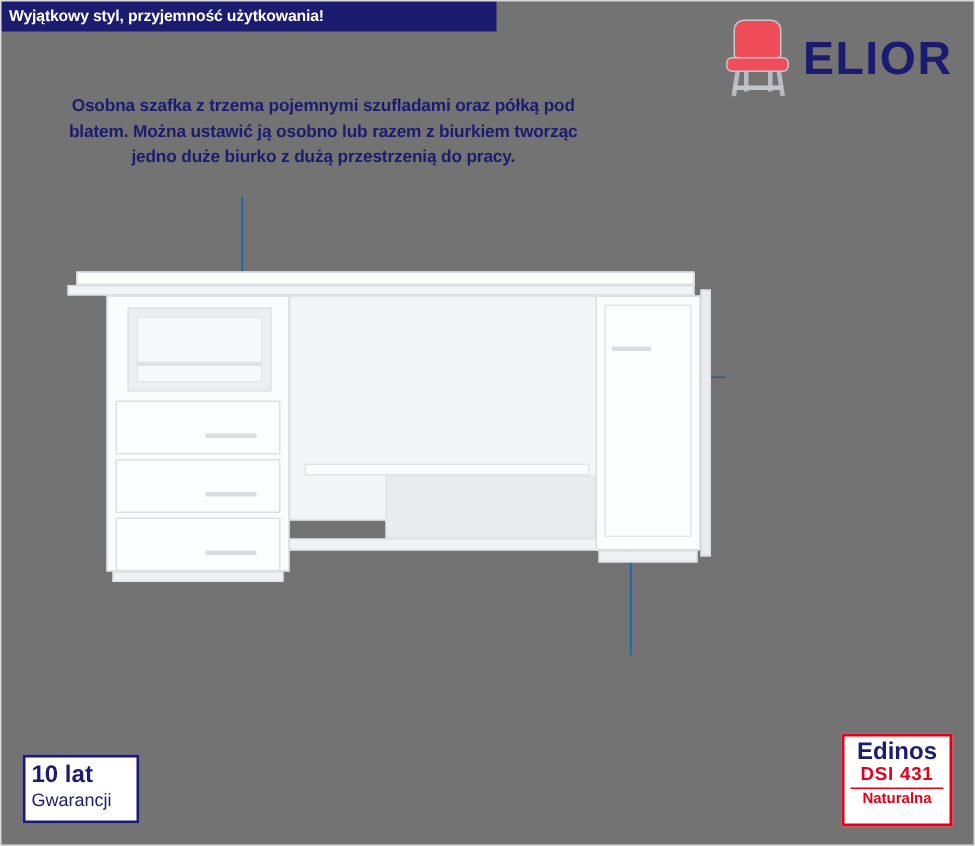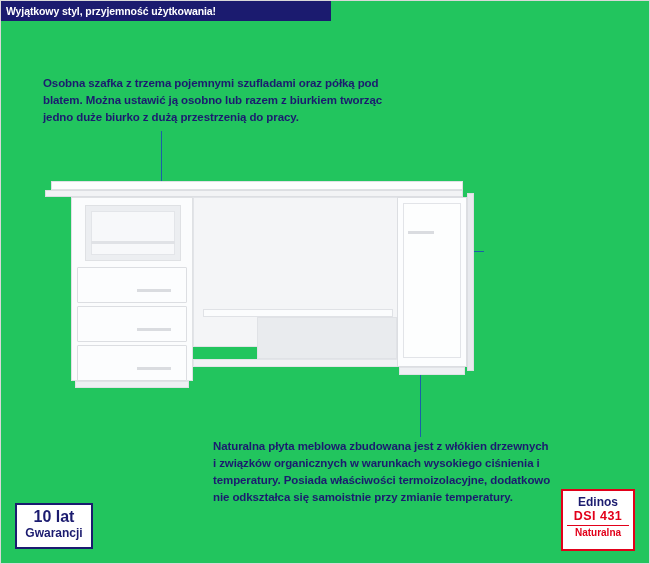"Wyjątkowy styl, przyjemność użytkowania!" #page { background: #22c55e -> #737373 }
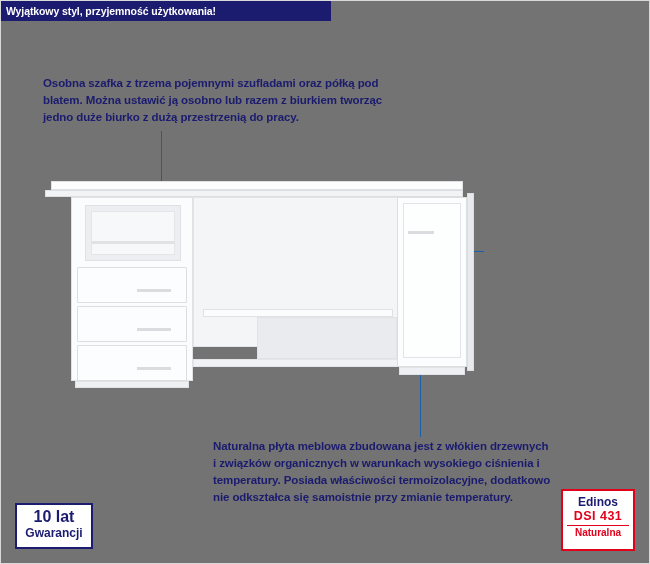"ELIOR" div { html: none -> <div> <div> <div></div> <div></div> <div></div> <div></div> <div></div> <div></div> <div></div> </div> <div>ELIOR</div> </div> }
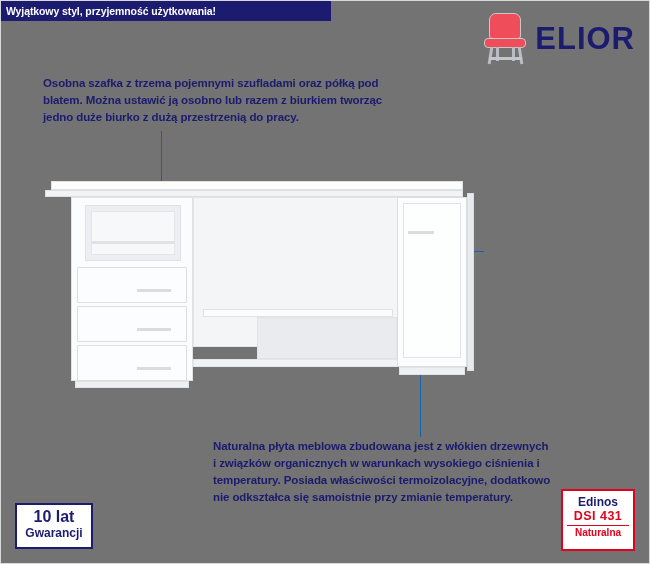"Osobna szafka z trzema pojemnymi" #callout-1 { text-align: none -> center; top: 74px -> 62px }
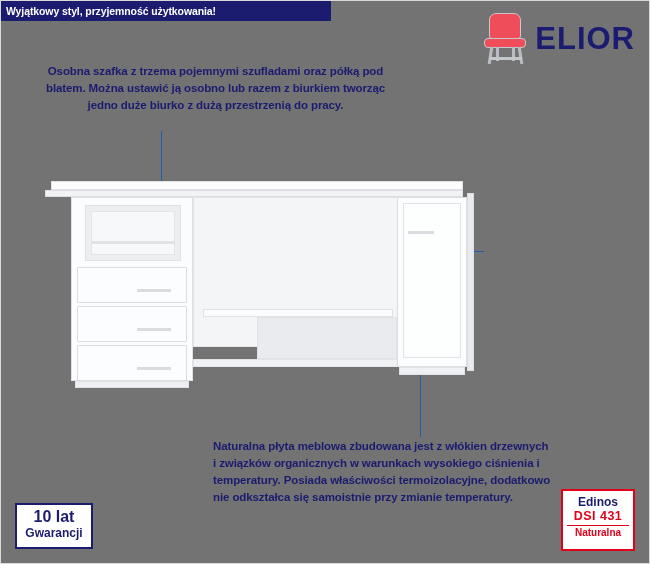"Naturalna płyta meblowa zbudowana jest" div.callout { html: <div>Naturalna płyta meblowa zbudowana jest z włókien drzewnych i związków organicznych w warunkach wysokiego ciśnienia i temperatury. Posiada właściwości termoizolacyjne, dodatkowo nie odkształca się samoistnie przy zmianie temperatury.</div> -> none }
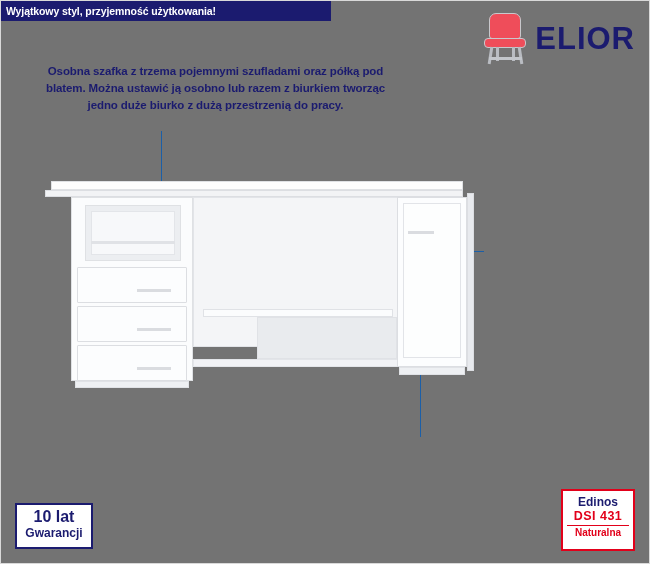"Edinos" #badge-edinos .brand { font-size: 12px -> 16px }
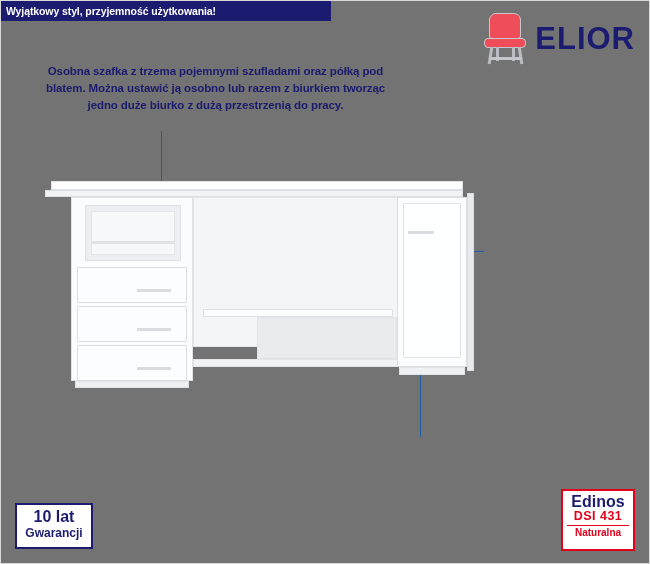"10 lat" #badge-guarantee { text-align: center -> none }
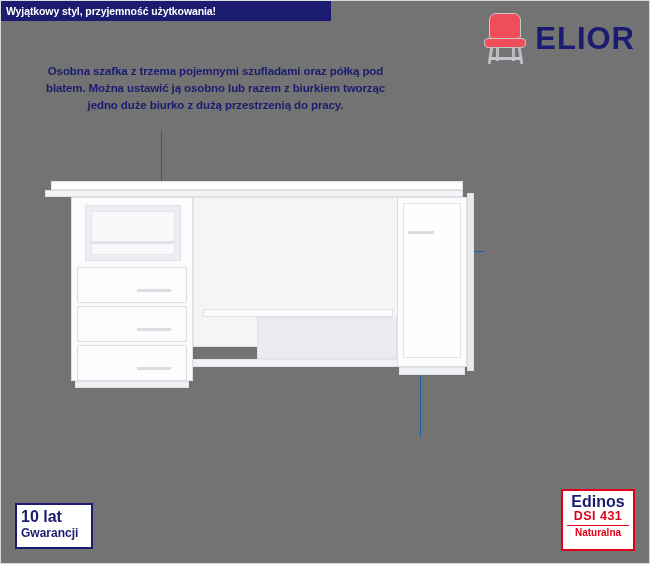"Gwarancji" #badge-guarantee .small { font-weight: bold -> normal }
